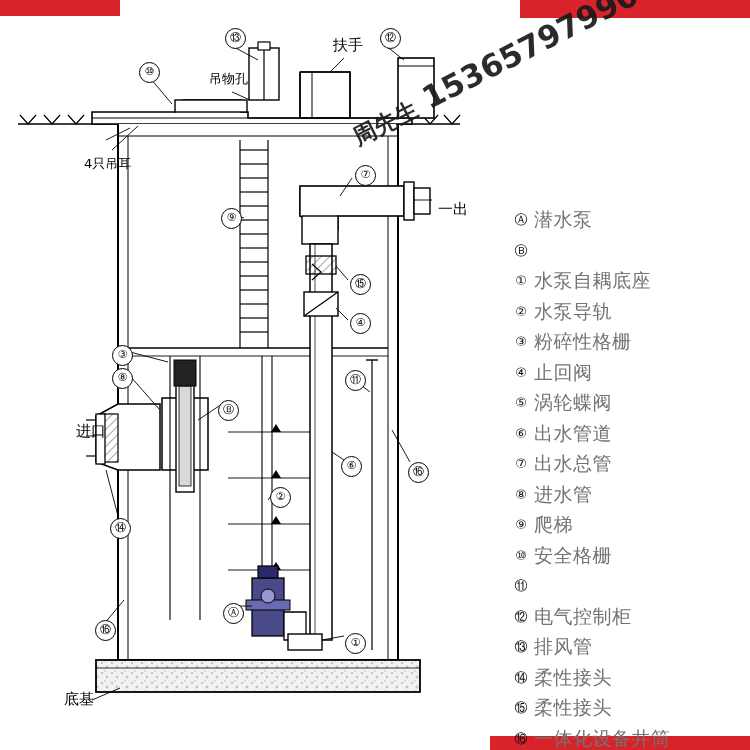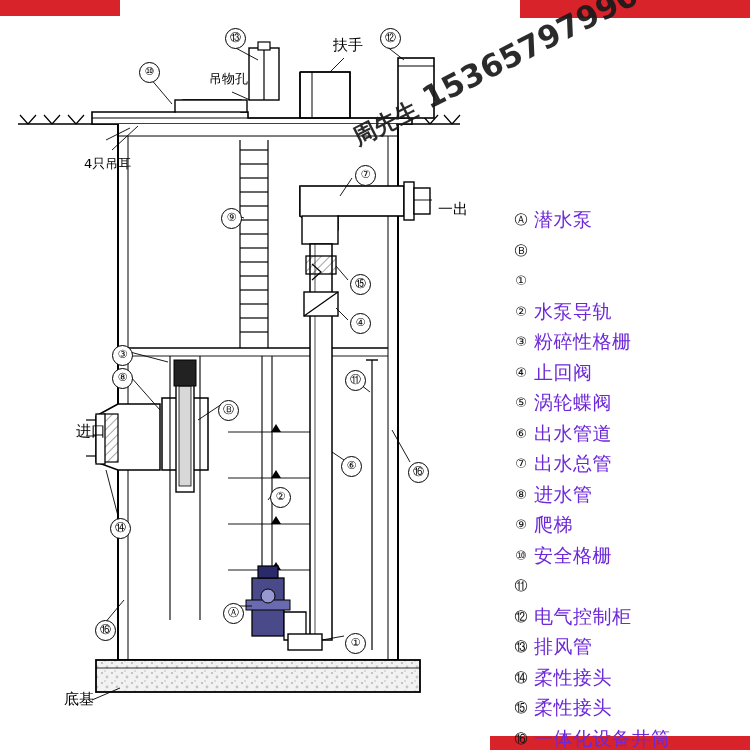"潜水泵" .legend-label { color: #6d28d9 -> #737373 }
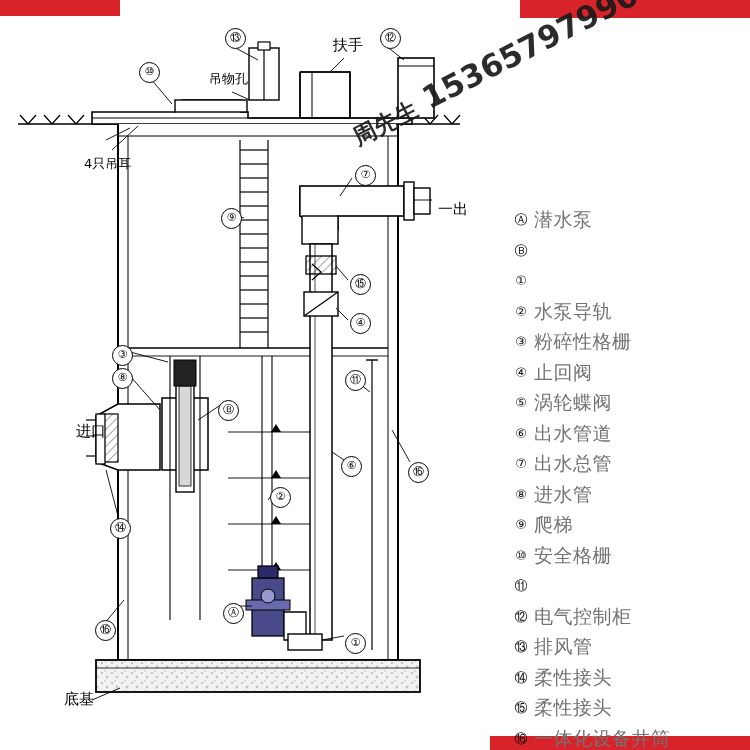"水泵自耦底座" div.legend-label { html: none -> <div>水泵自耦底座</div> }
